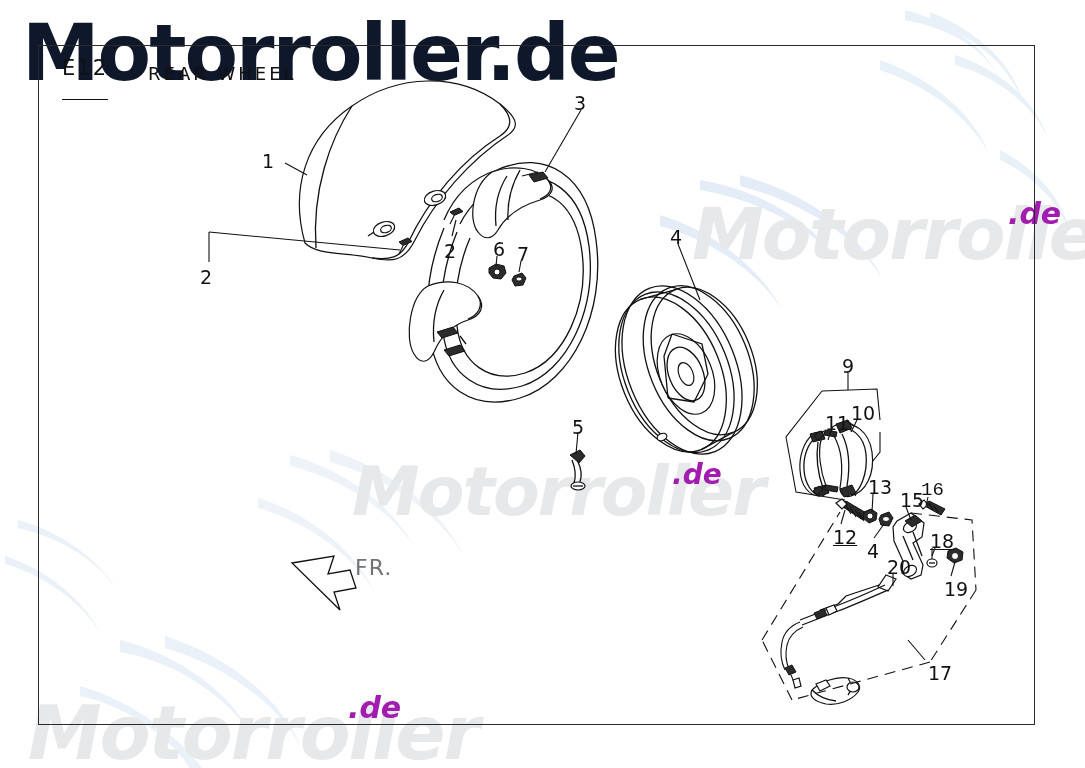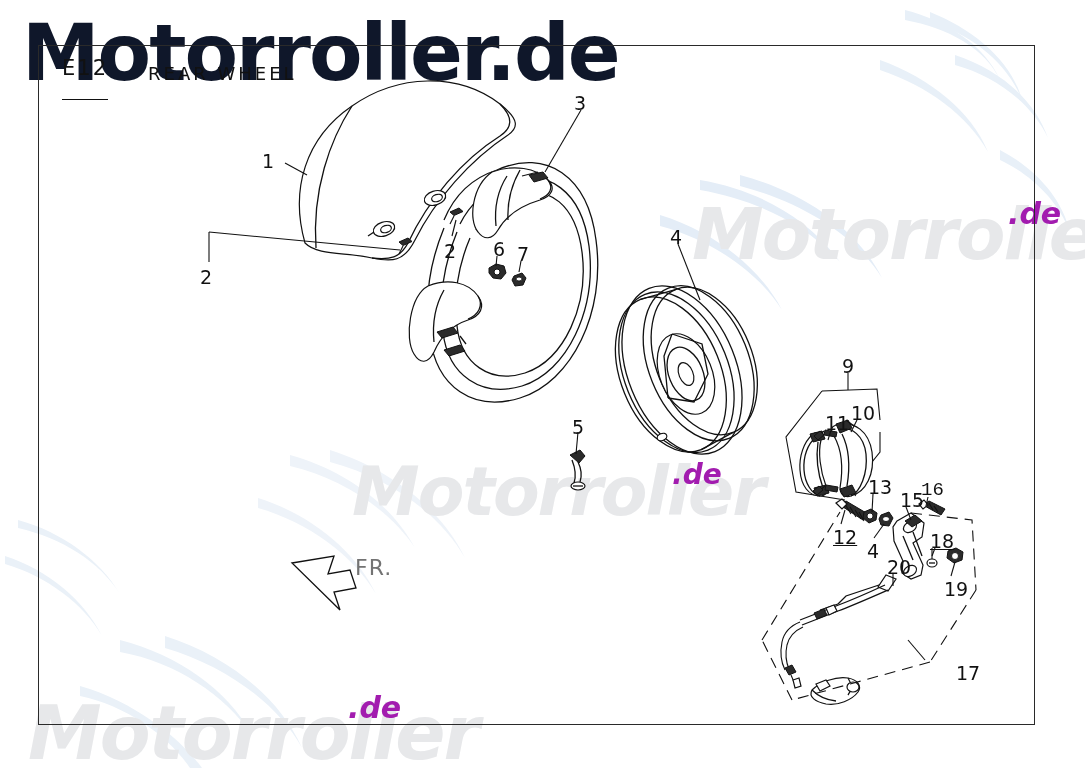"17" div.num { left: 956px -> 928px }
